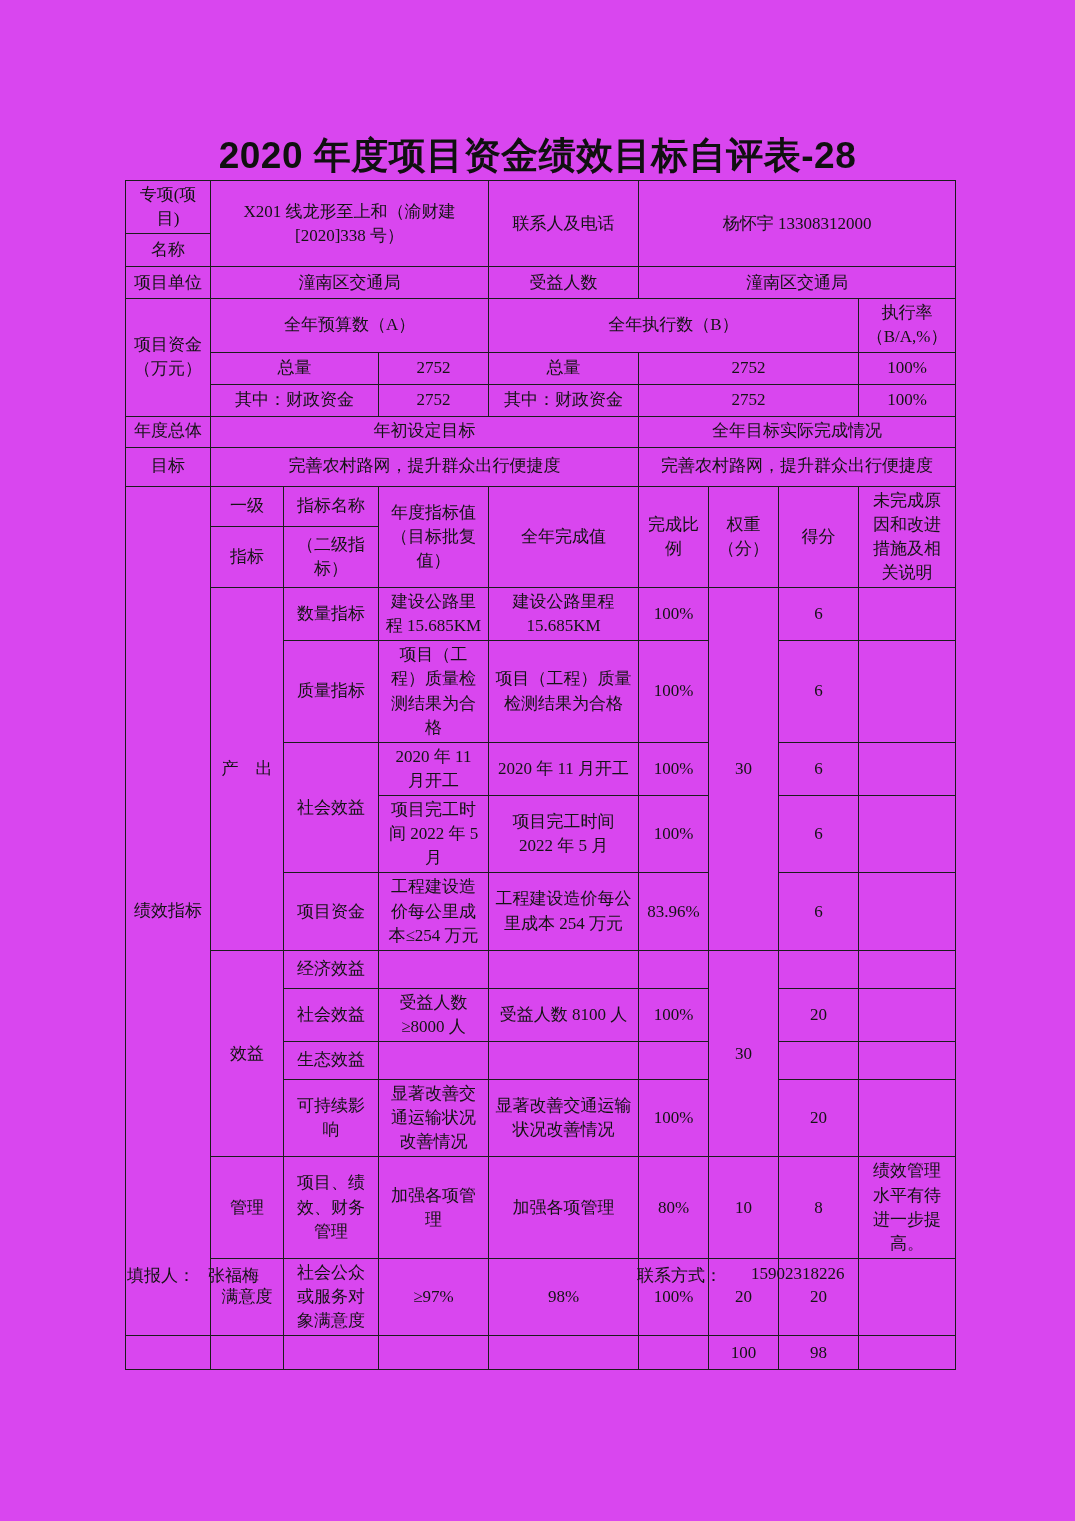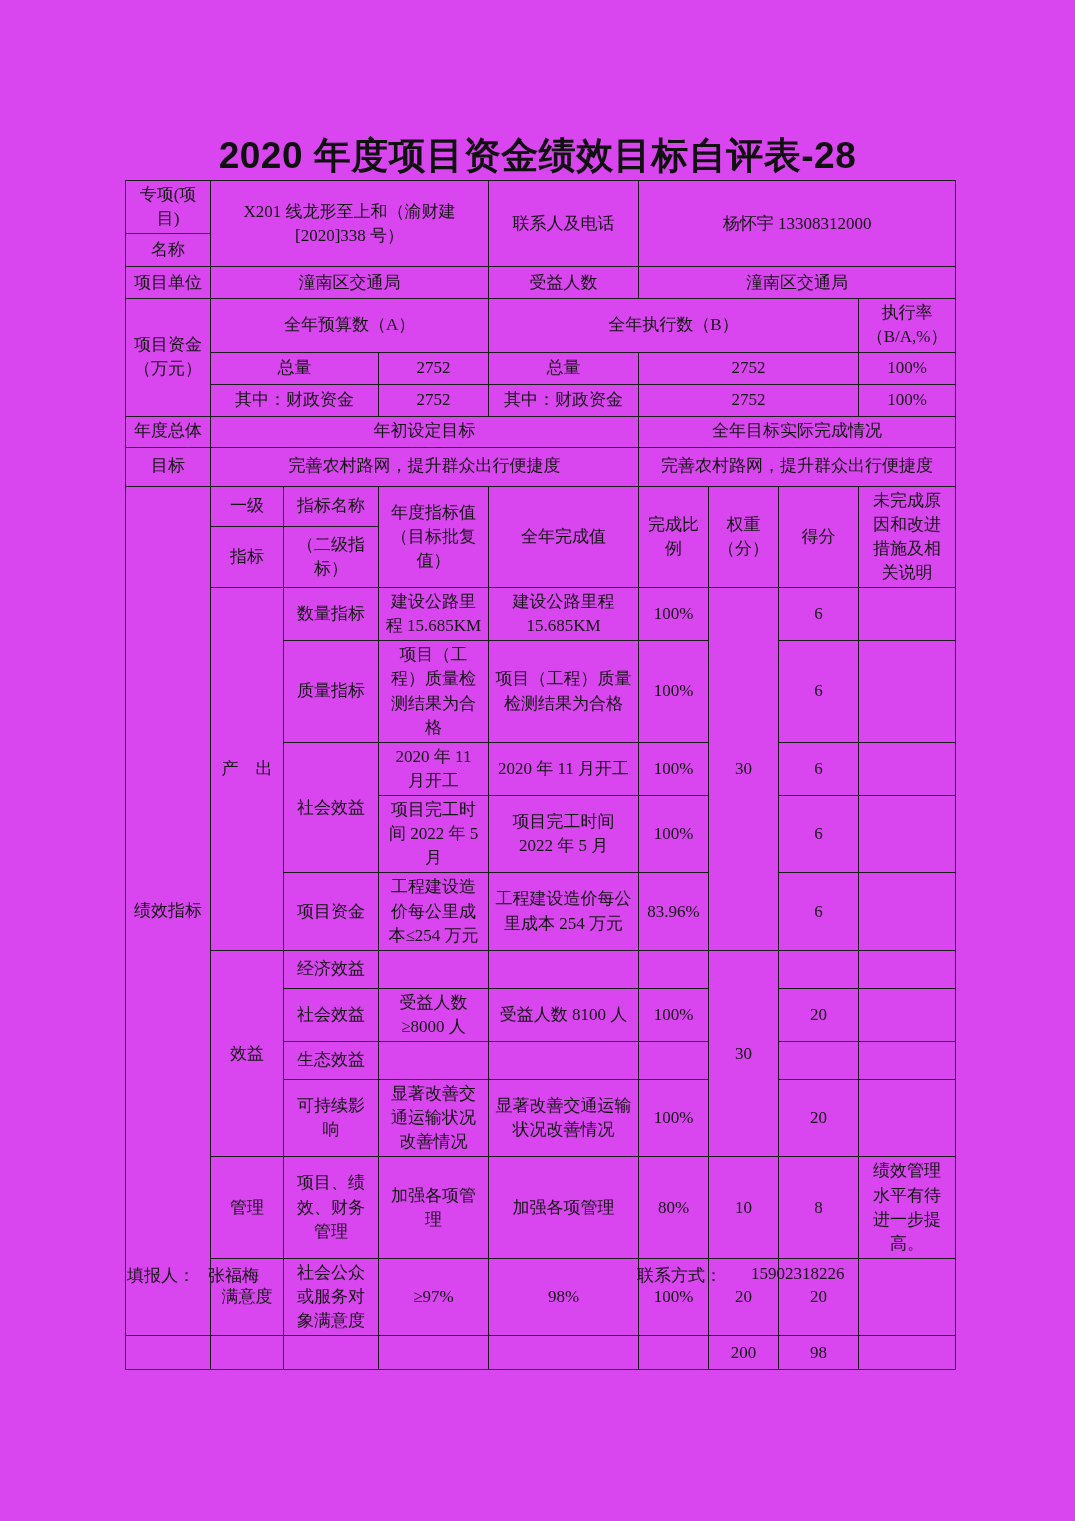"200" td { text: 200 -> 100 }
